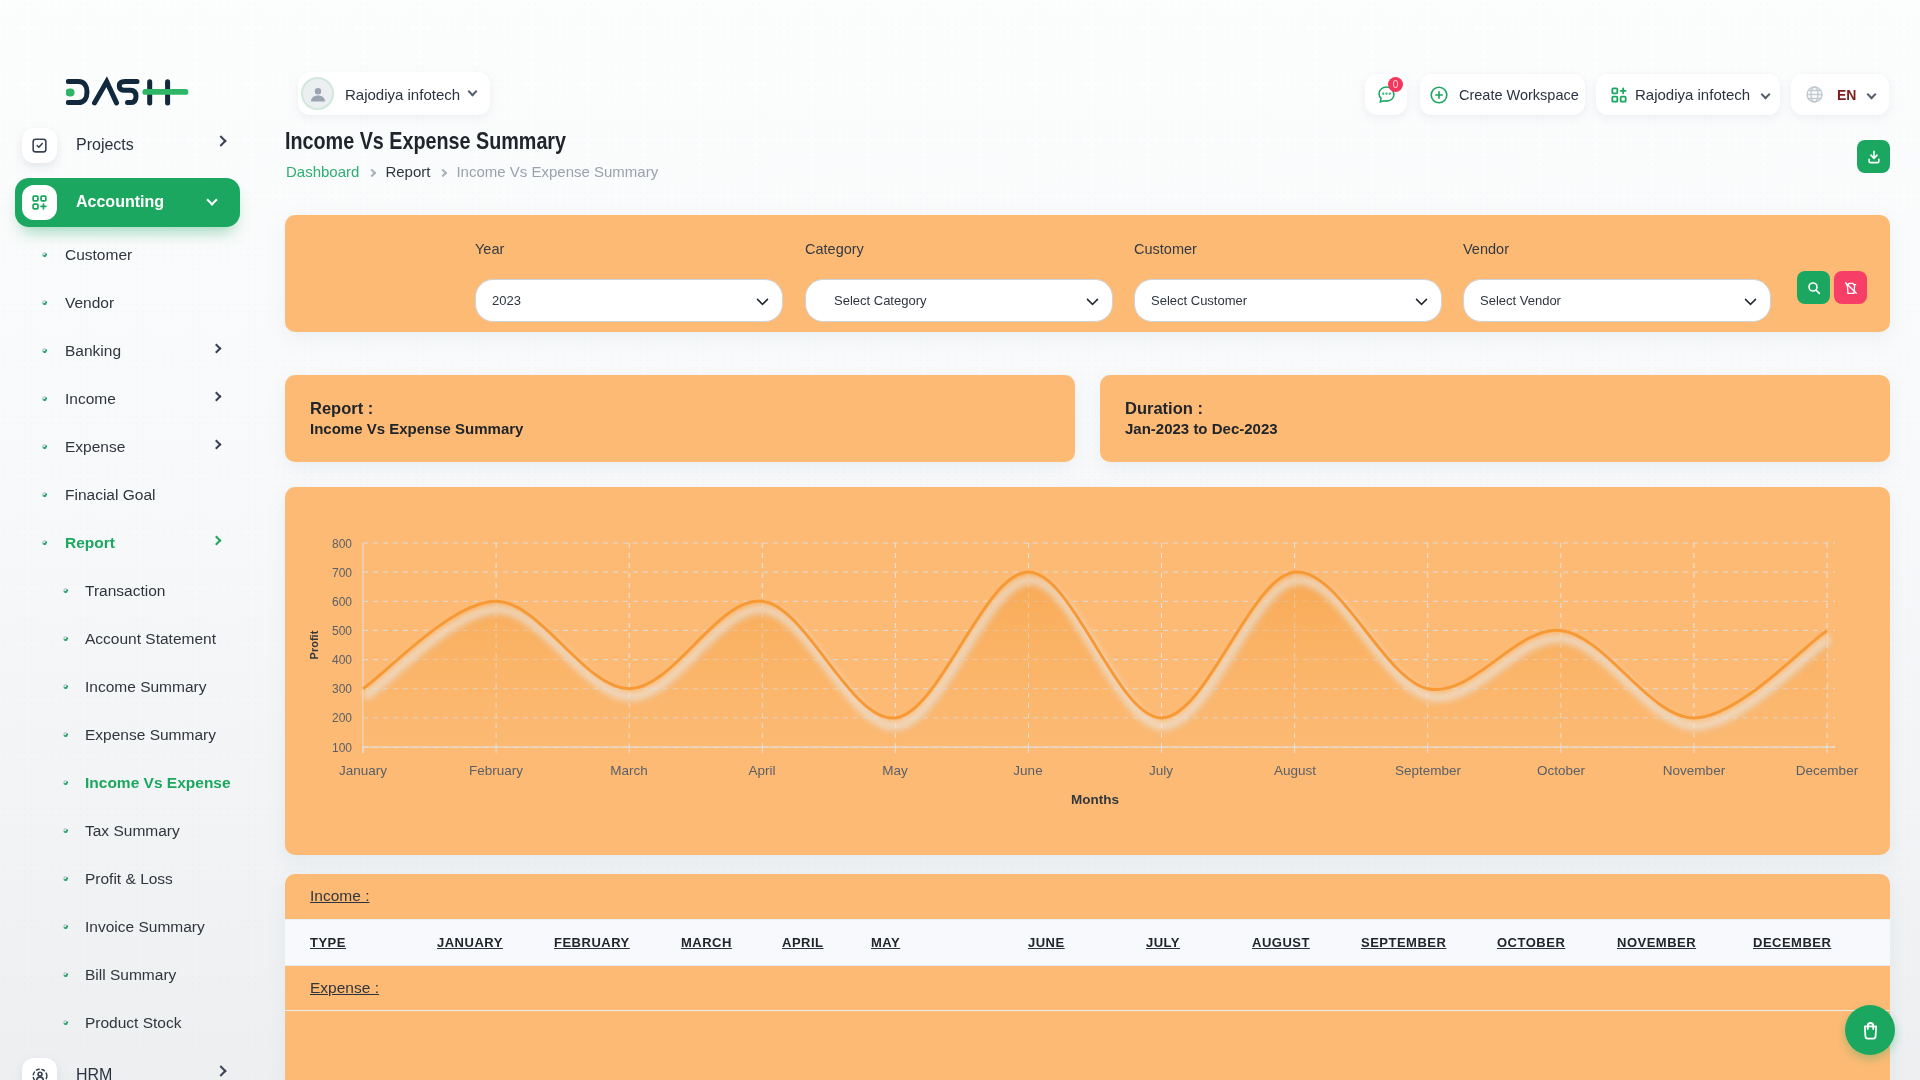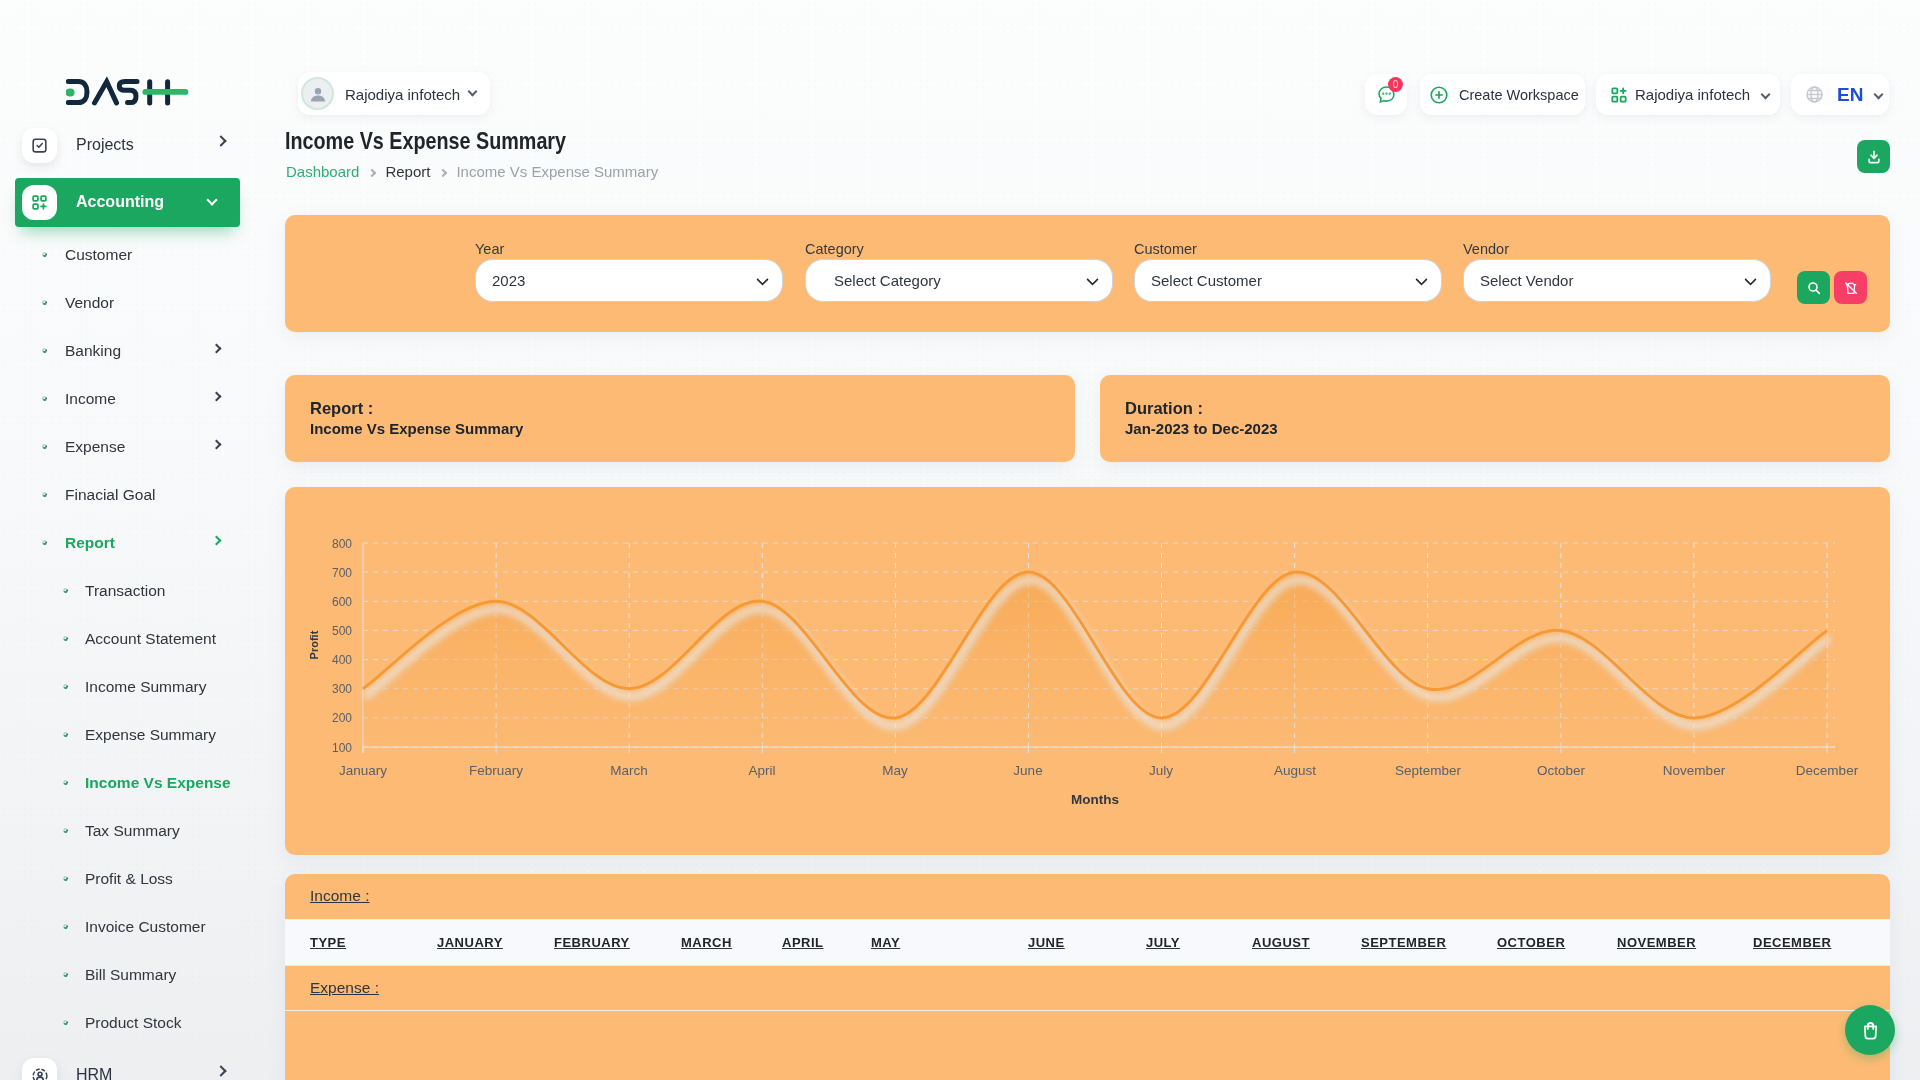"EN" #enpill { color: #1d4ed8 -> #7f1d1d; font-size: 19px -> 14px }
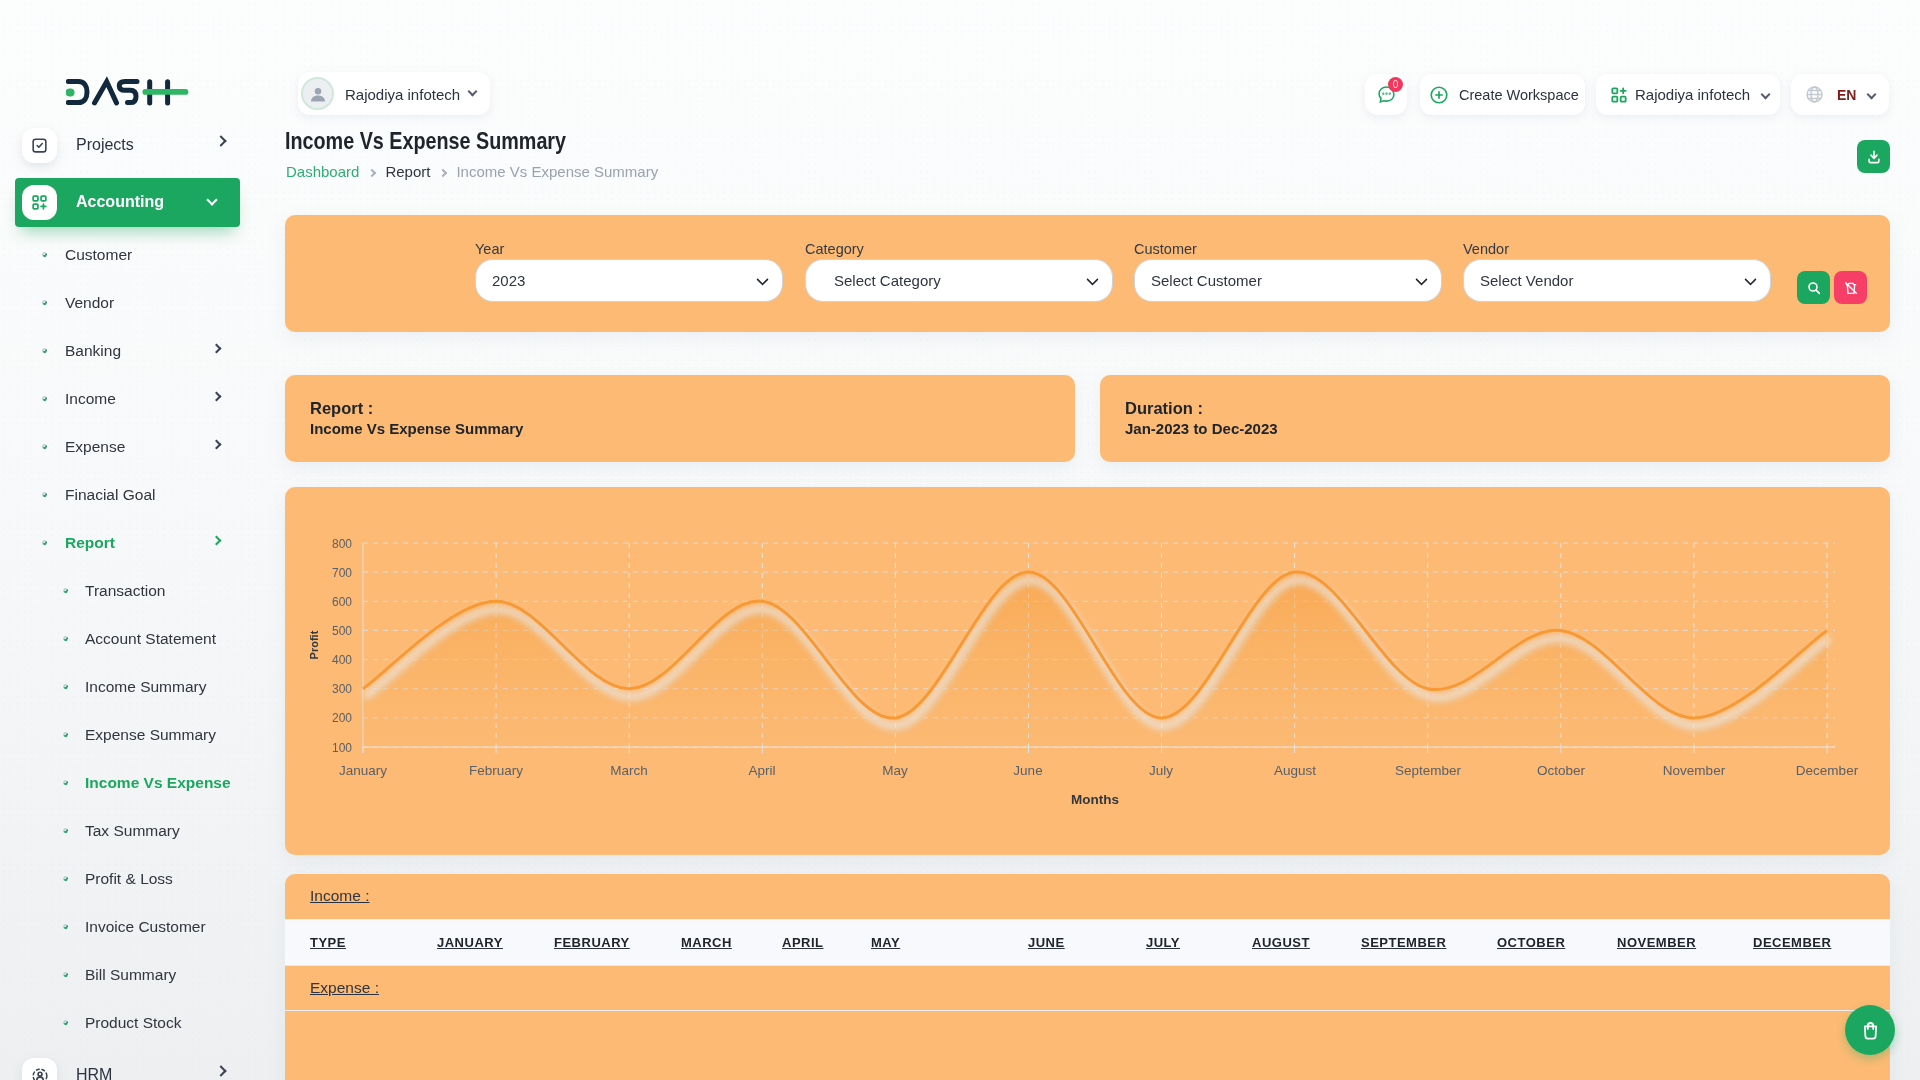"Accounting" #acct-btn { border-radius: 4px -> 14px }
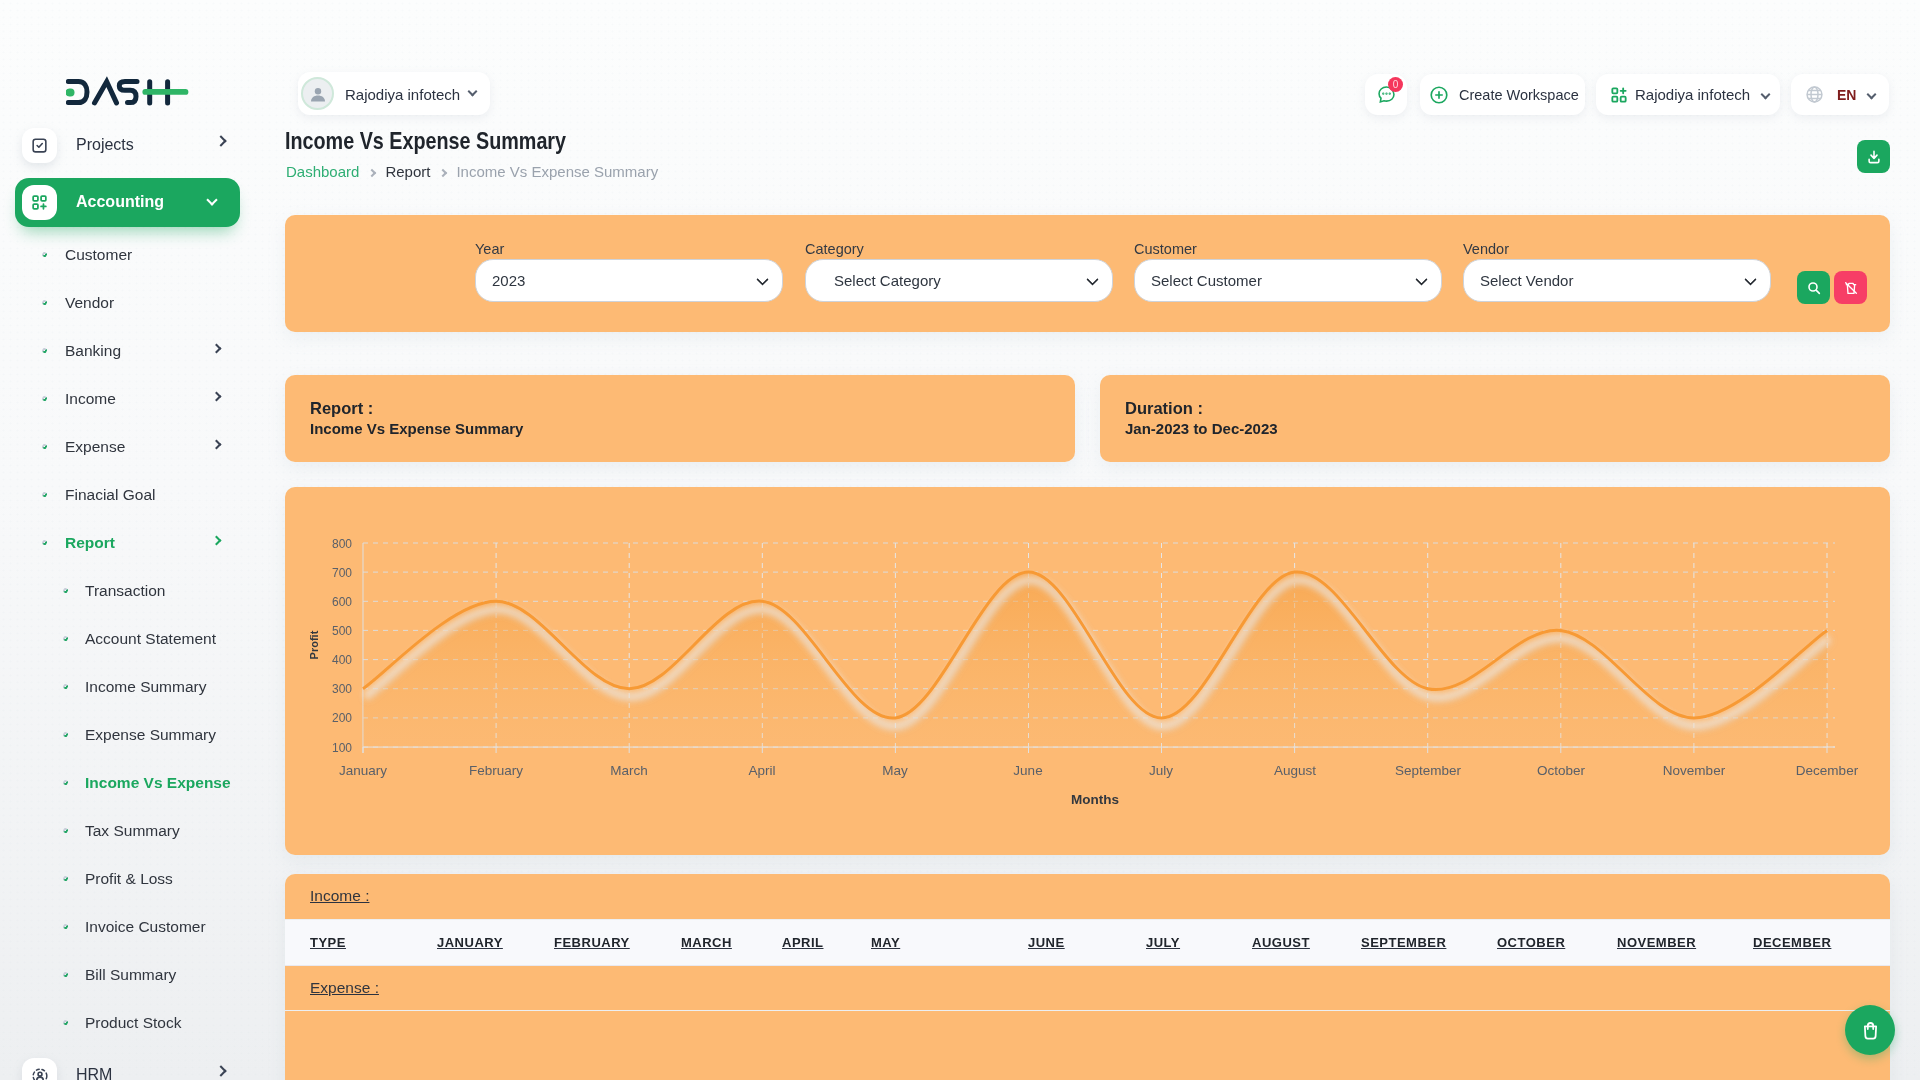"2023" .fsel { font-size: 15px -> 13px; top: 44px -> 64px }
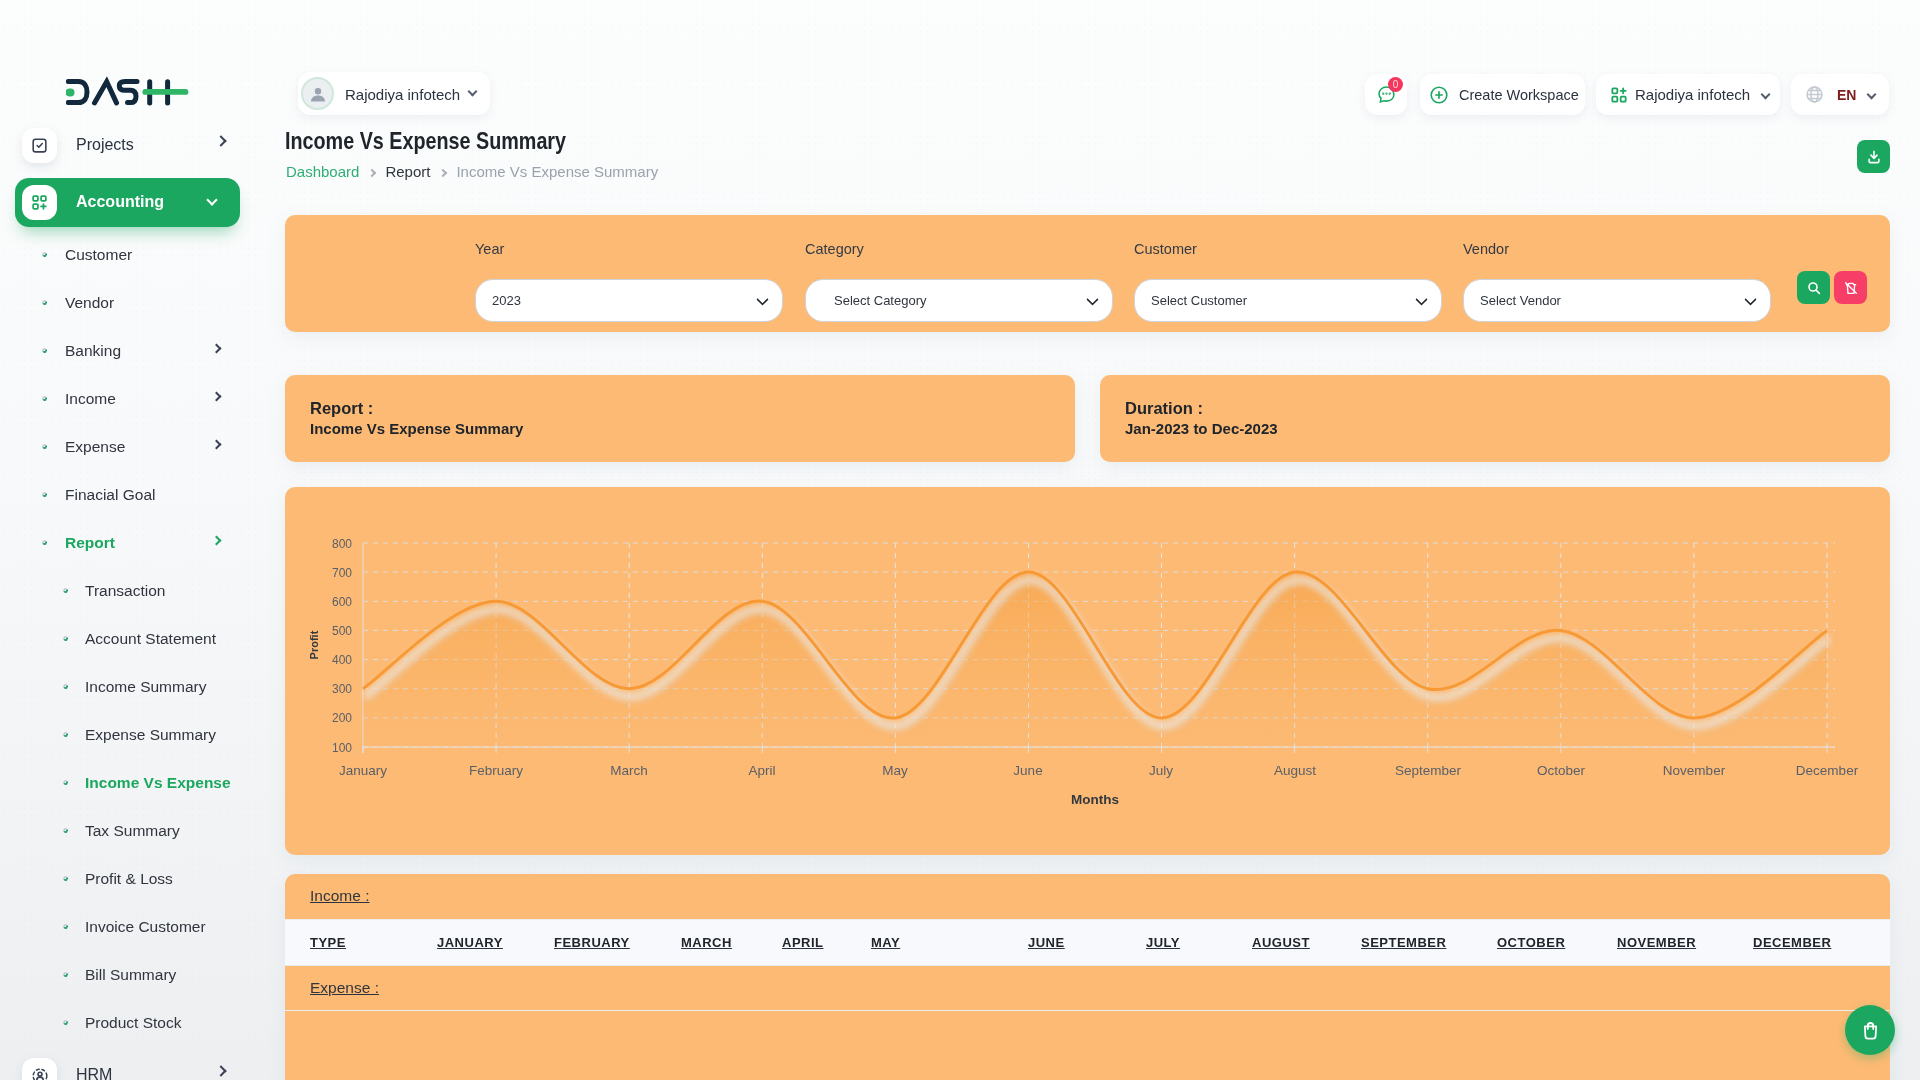"Invoice Customer" div.txt { text: Customer -> Summary }
